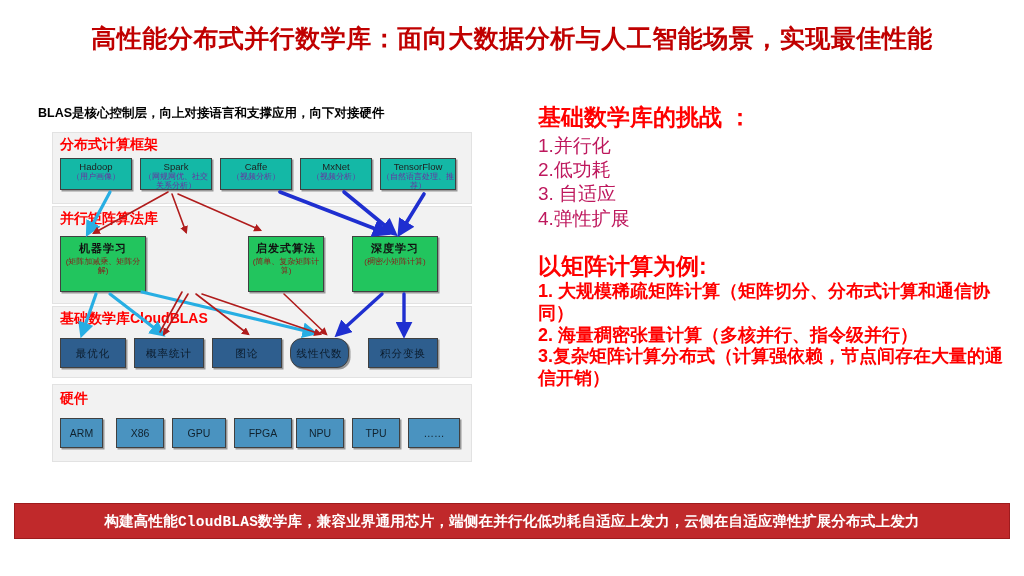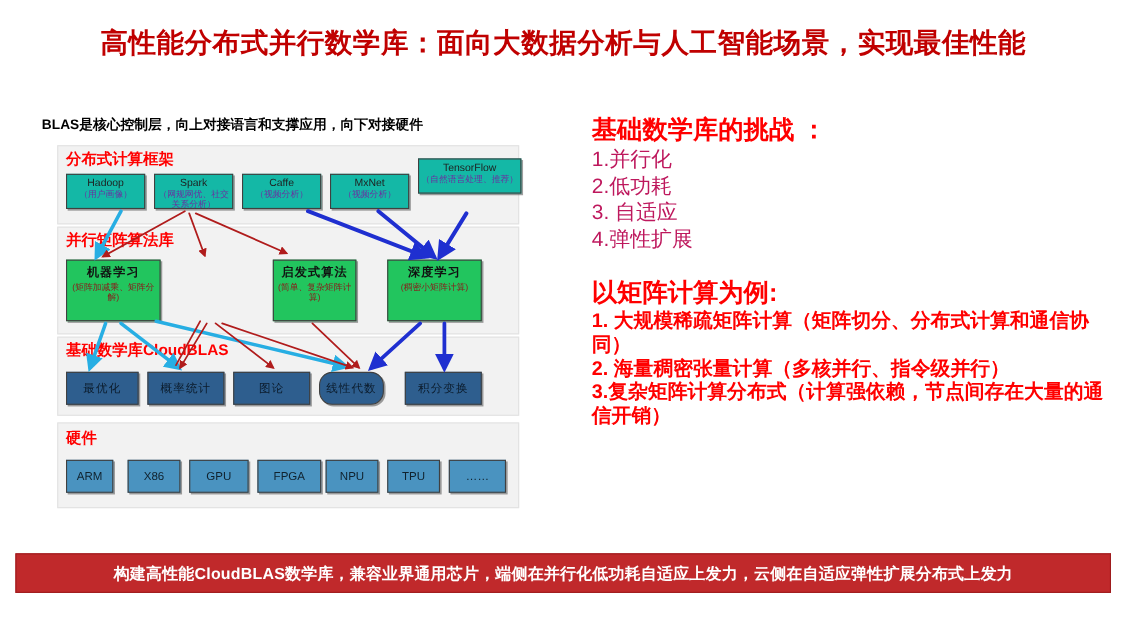"TensorFlow" div.node-box { top: 12px -> 26px; width: 94px -> 76px }
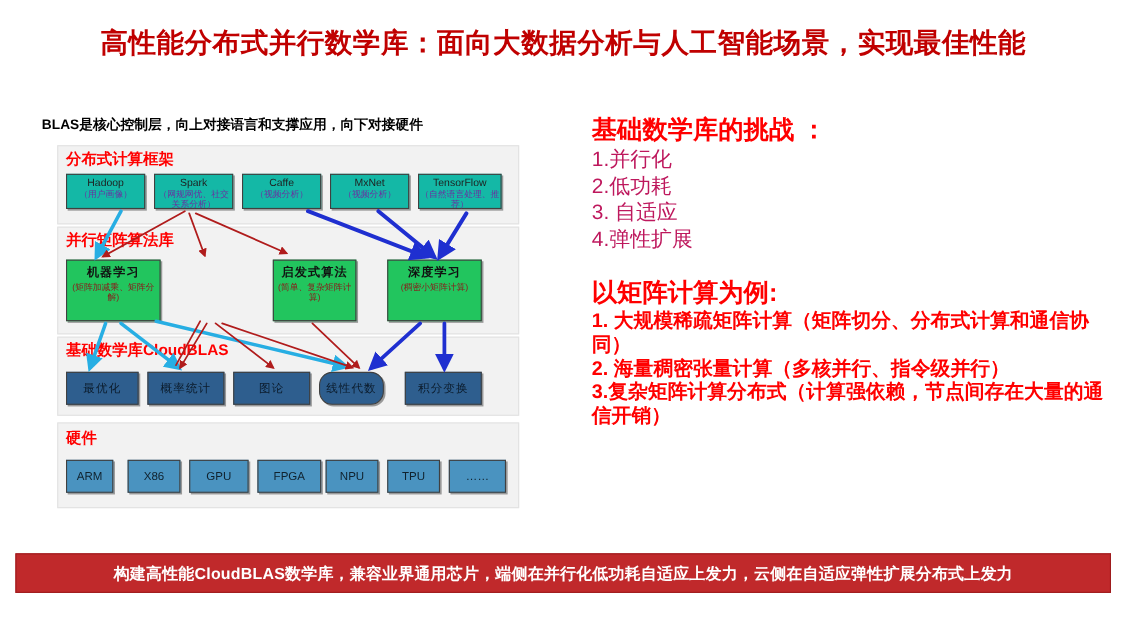"构建高性能CloudBLAS数学库，兼容业界通用芯片，端侧在并行化低功耗自适应上" #bottom-banner-text { font-family: none -> Liberation Mono, monospace }
